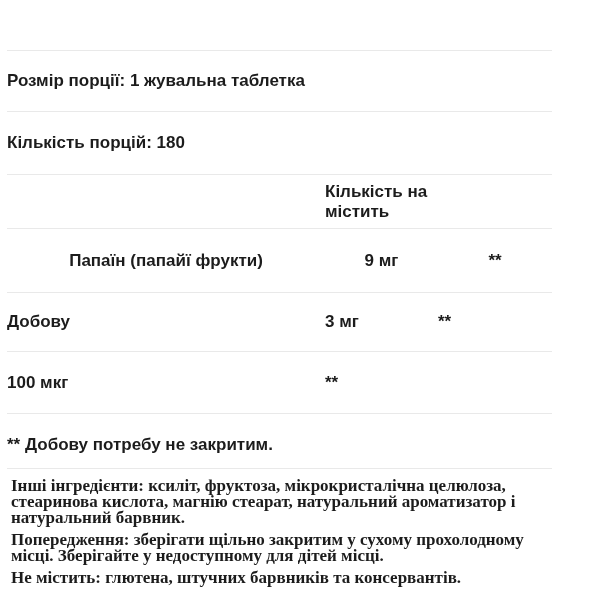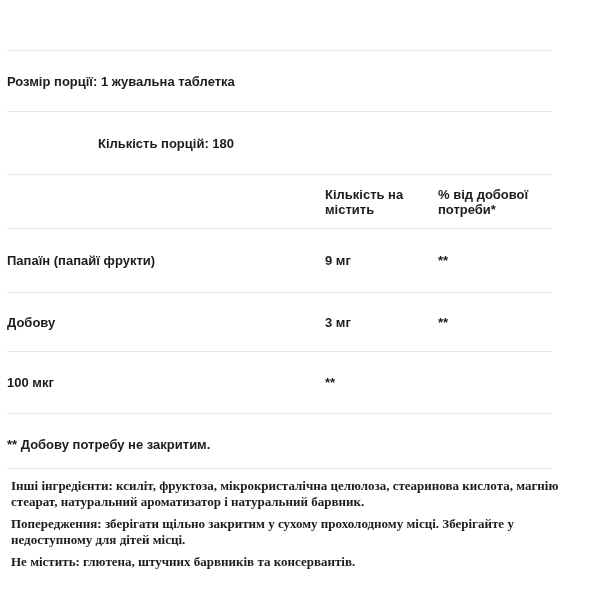"Розмір порції: 1 жувальна таблетка" .page { font-size: 13px -> 17px }
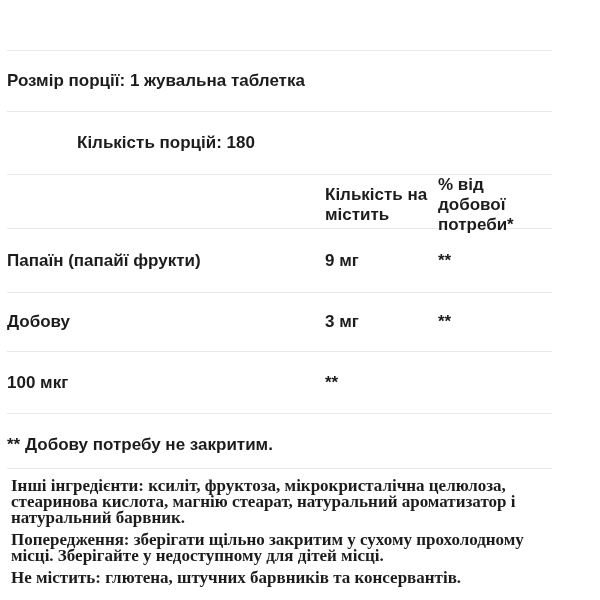"Кількість порцій: 180" .h62 { text-align: center -> none }
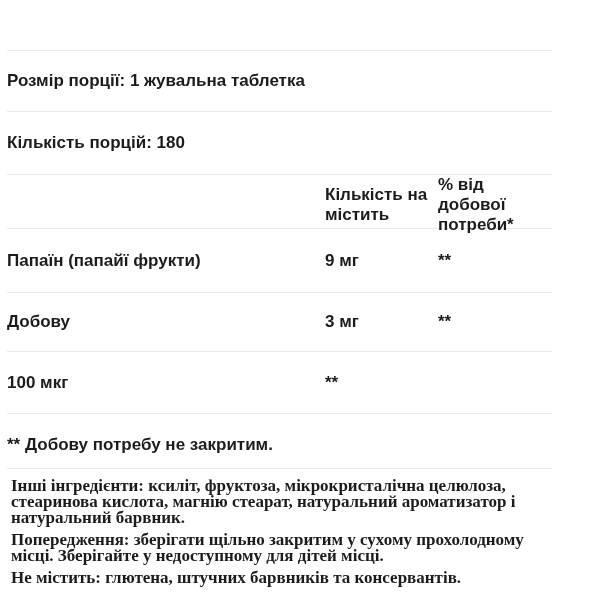"% від добової потреби*" span { html: <span>% від добової потреби*</span> -> none }
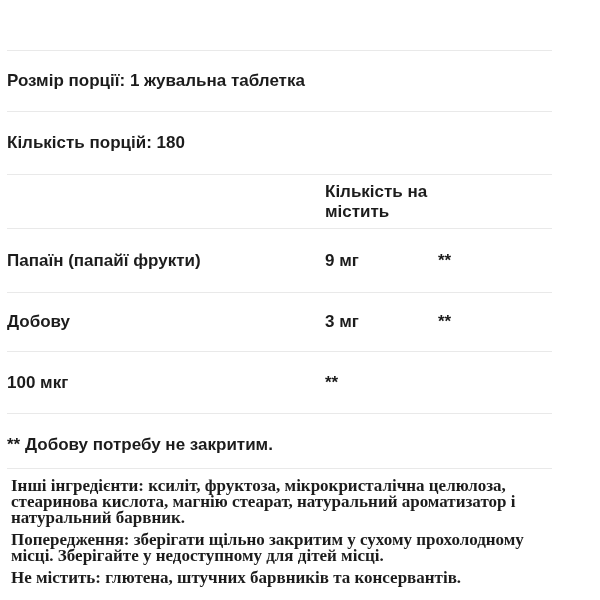"Папаїн (папайї фрукти)" .h63 { text-align: none -> center }
